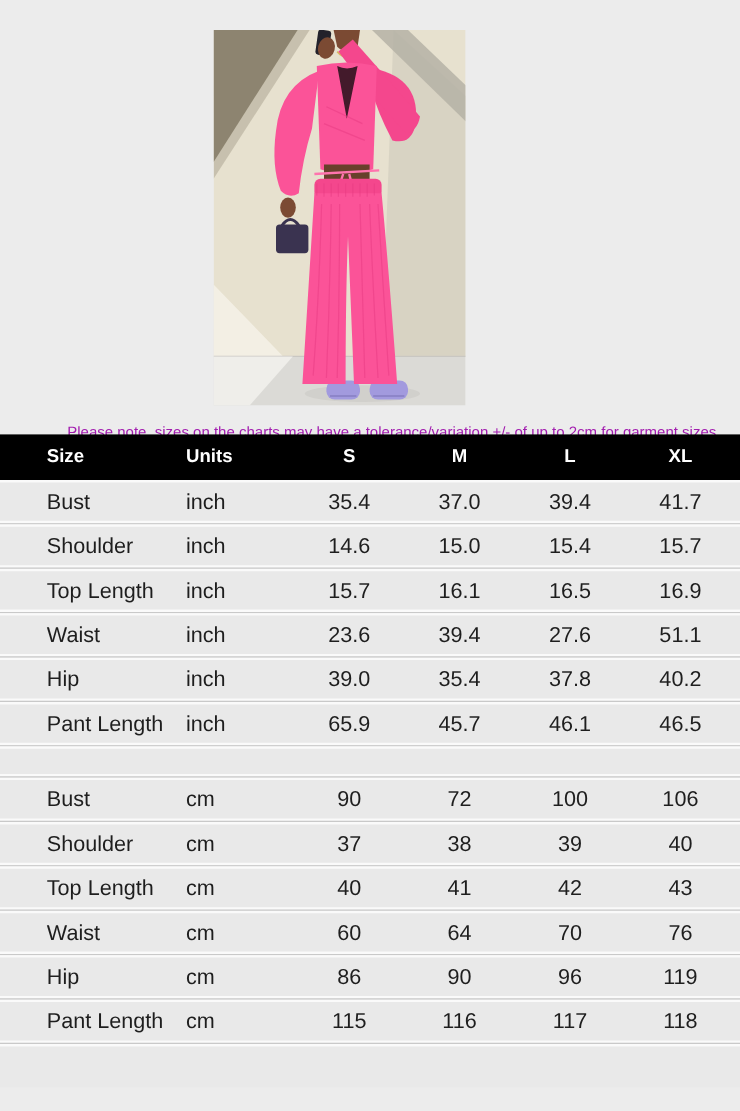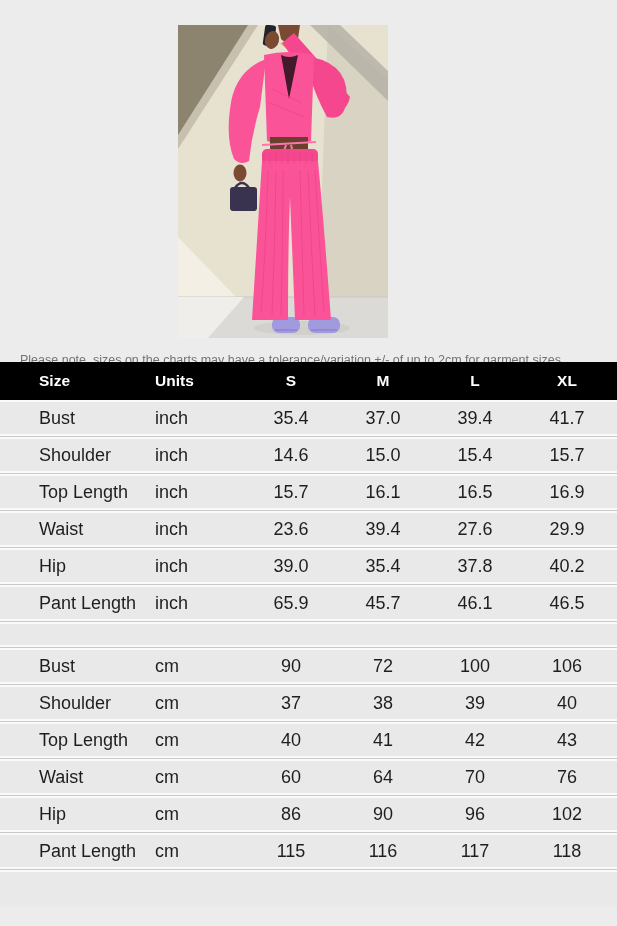"Please note, sizes on the" .note { color: #737373 -> #a21caf; left: 20px -> 56px }
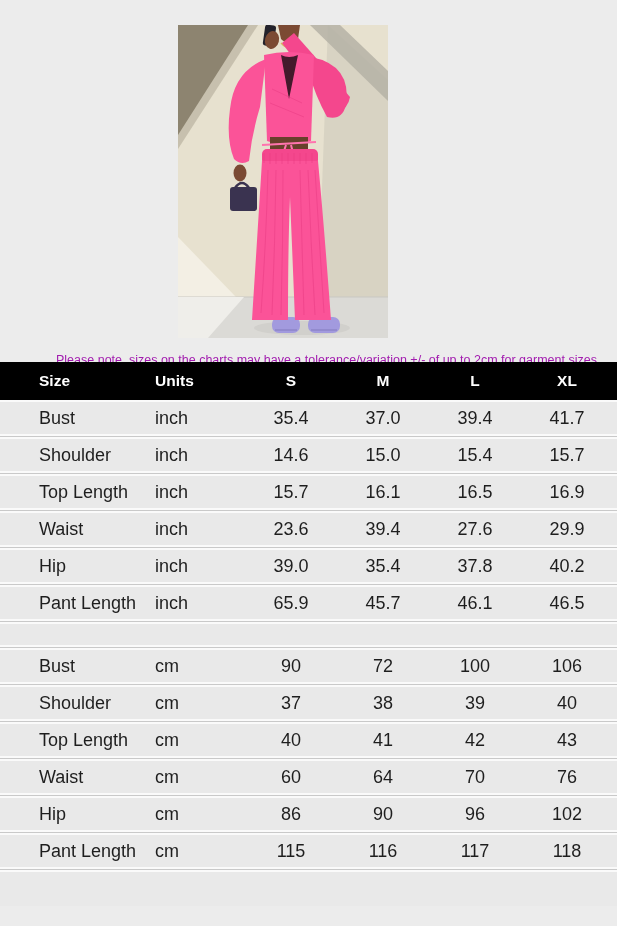"29.9" div.c { text: 29.9 -> 51.1 }
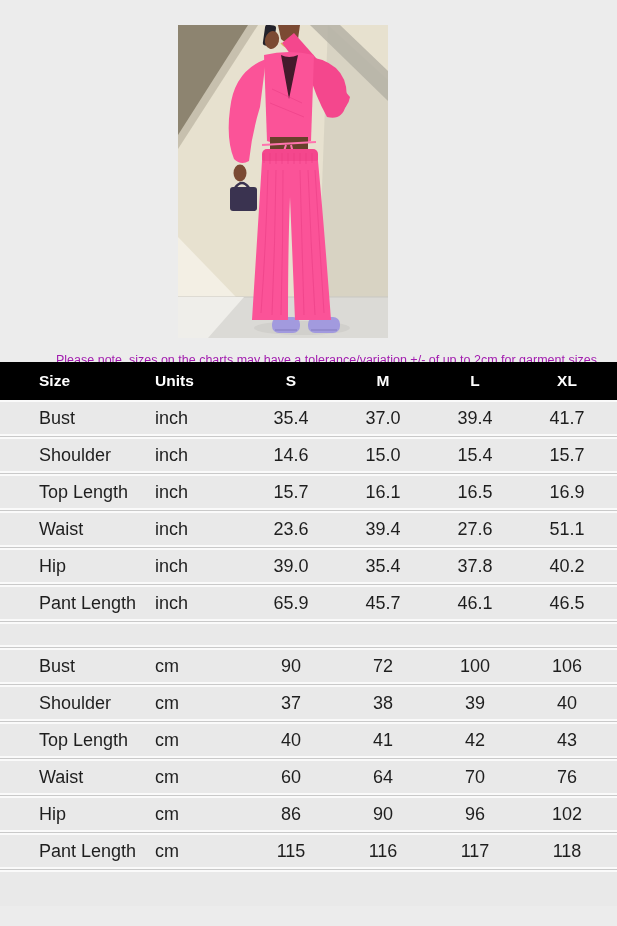"102" div.c { text: 102 -> 119 }
